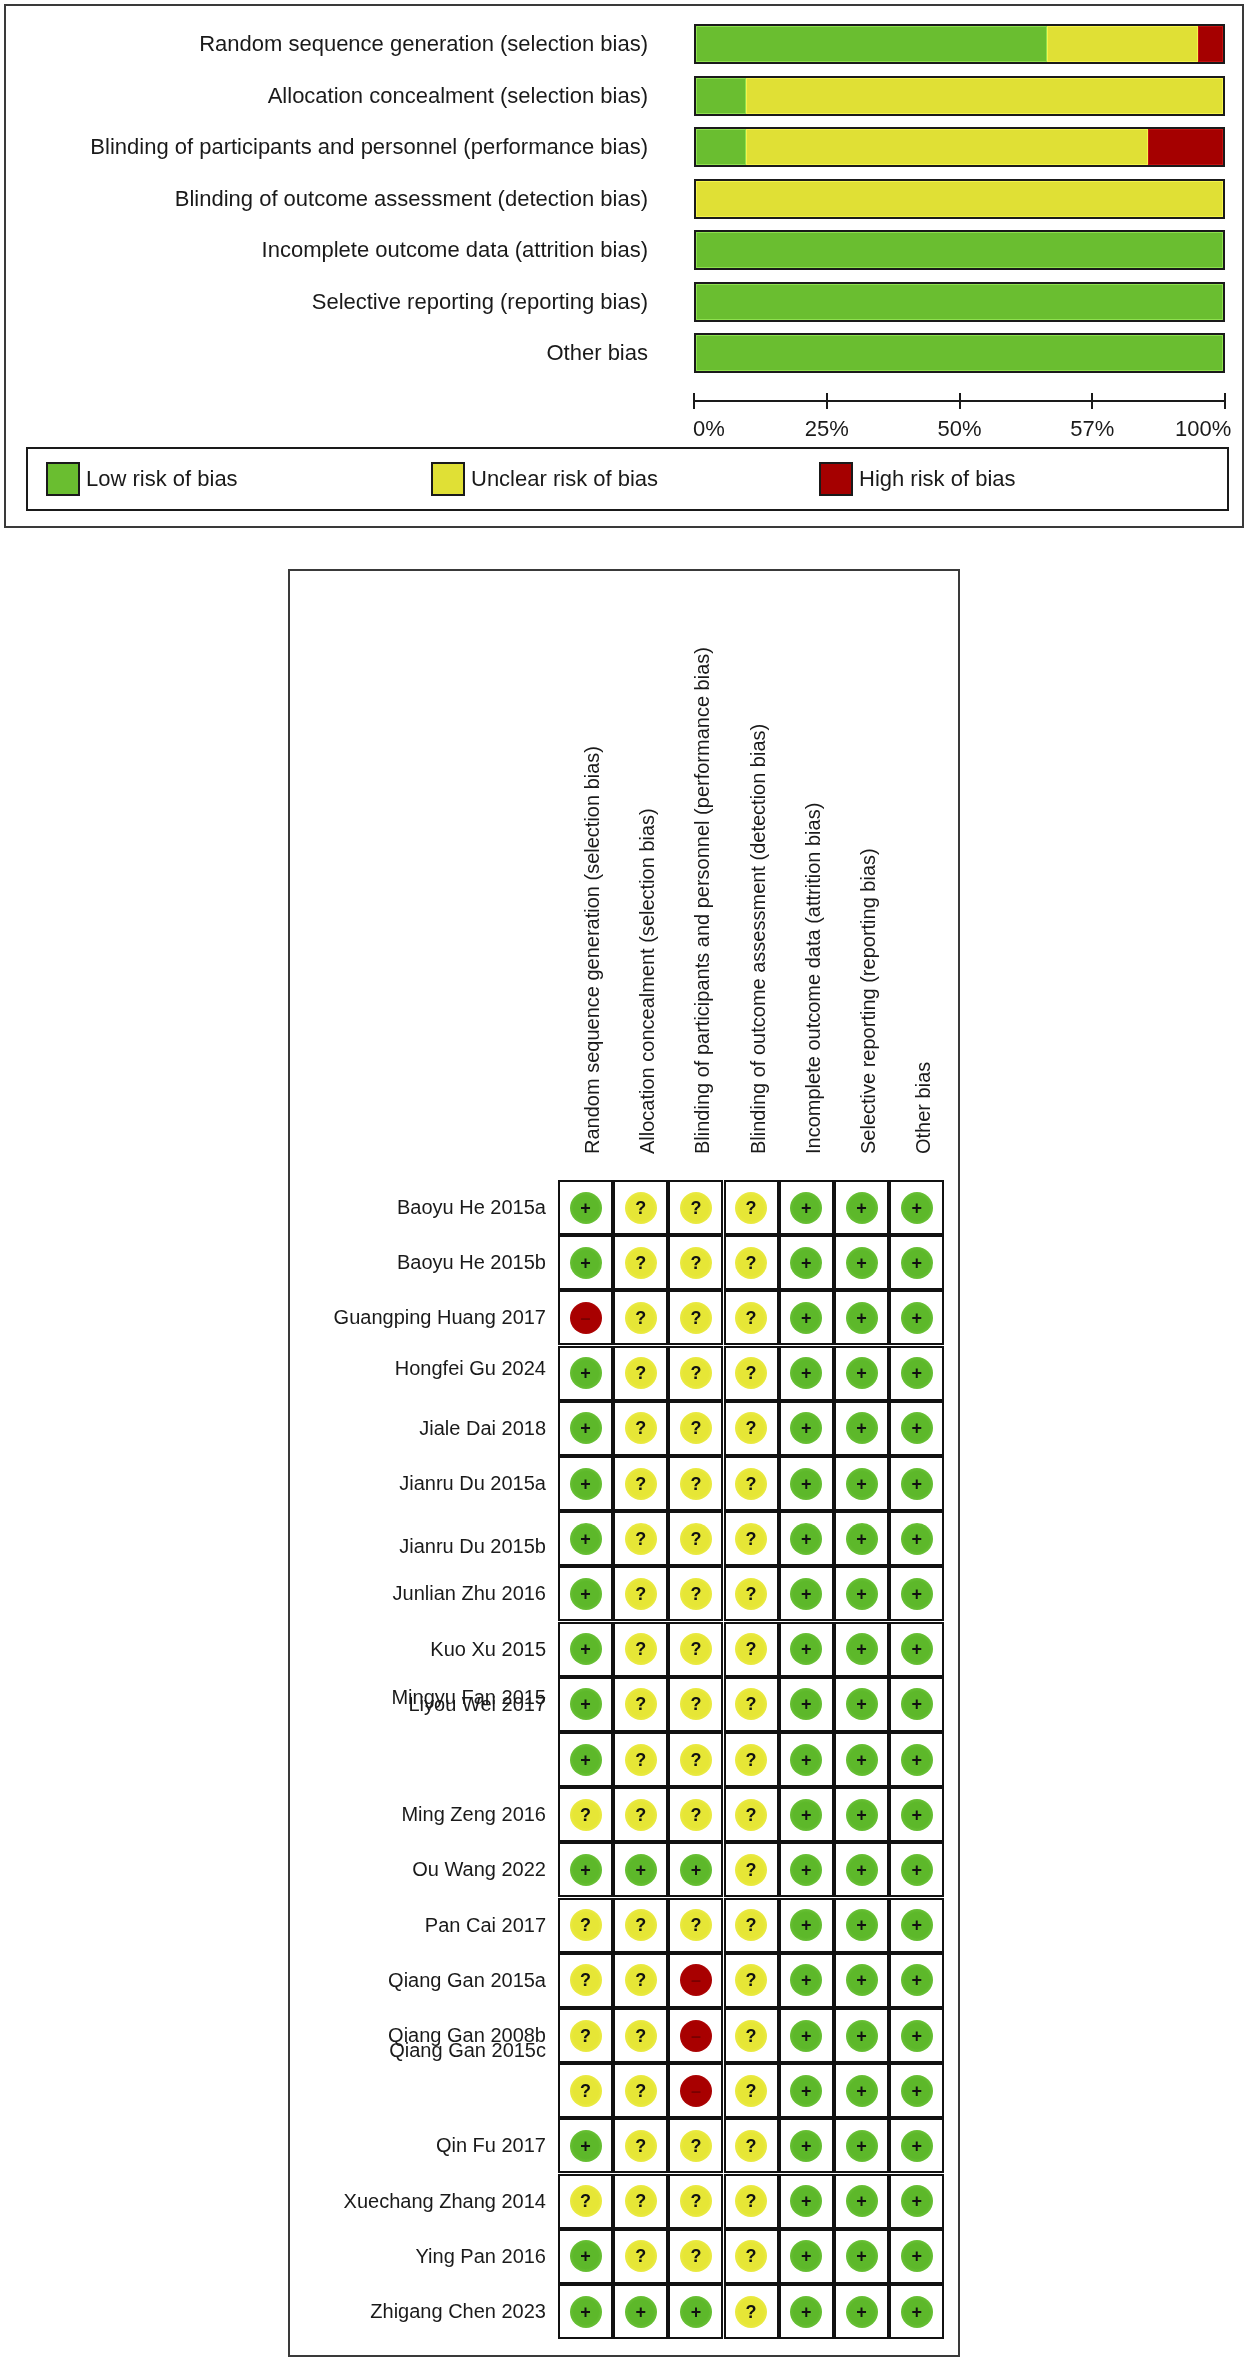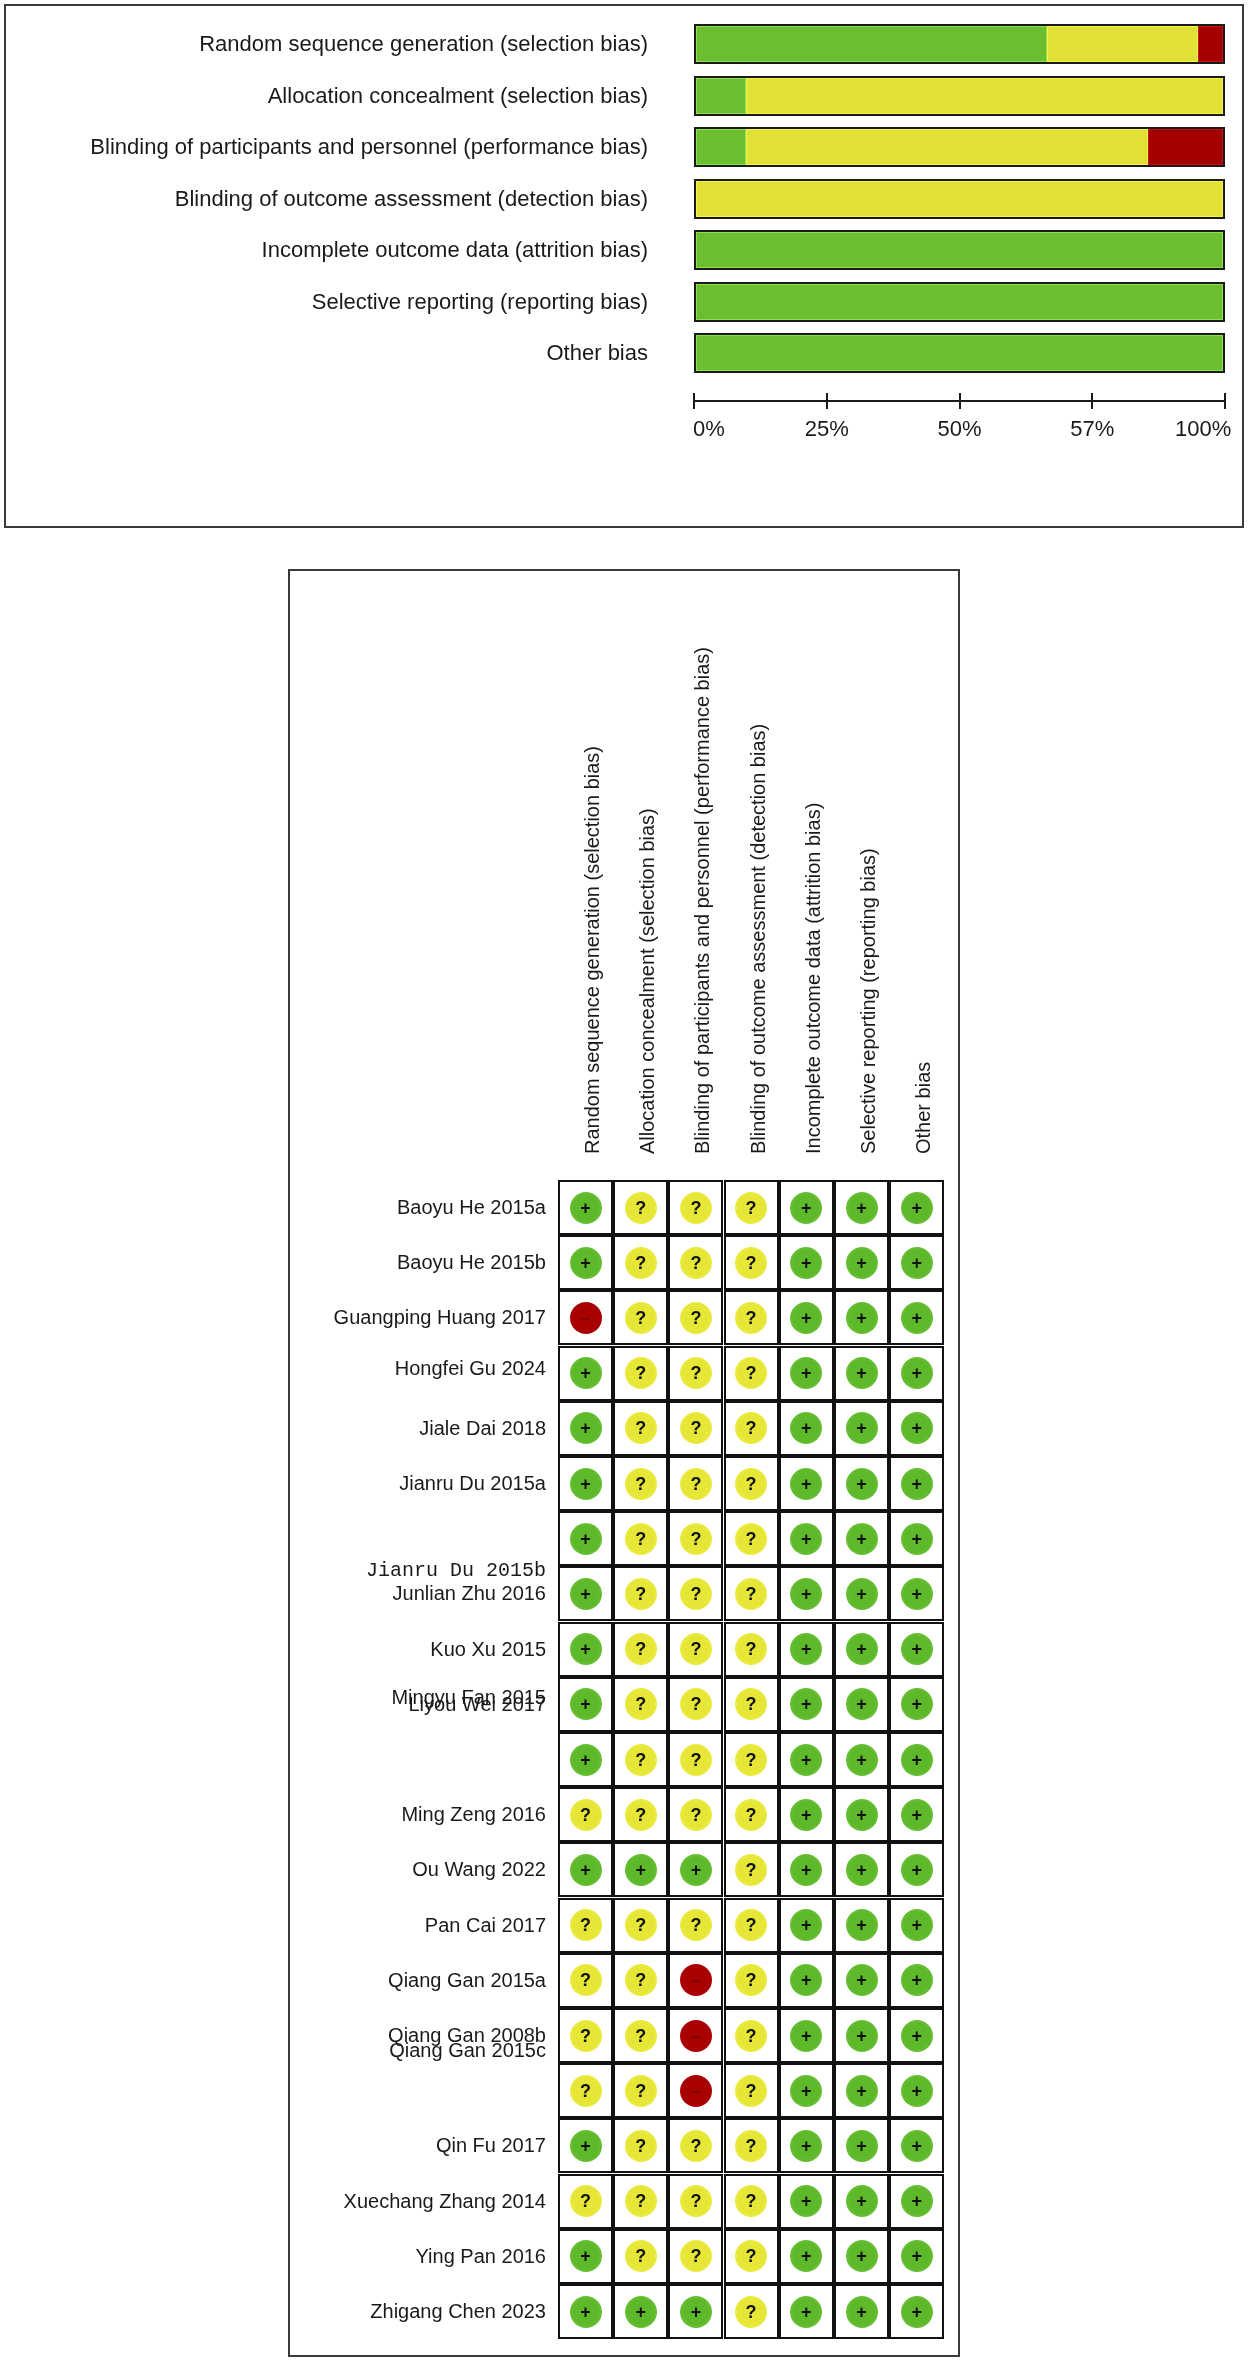"Low risk of bias" div.legend { html: none -> <div> <div> <div></div> <span>Low risk of bias</span> </div> <div> <div></div> <span>Unclear risk of bias</span> </div> <div> <div></div> <span>High risk of bias</span> </div> </div> }
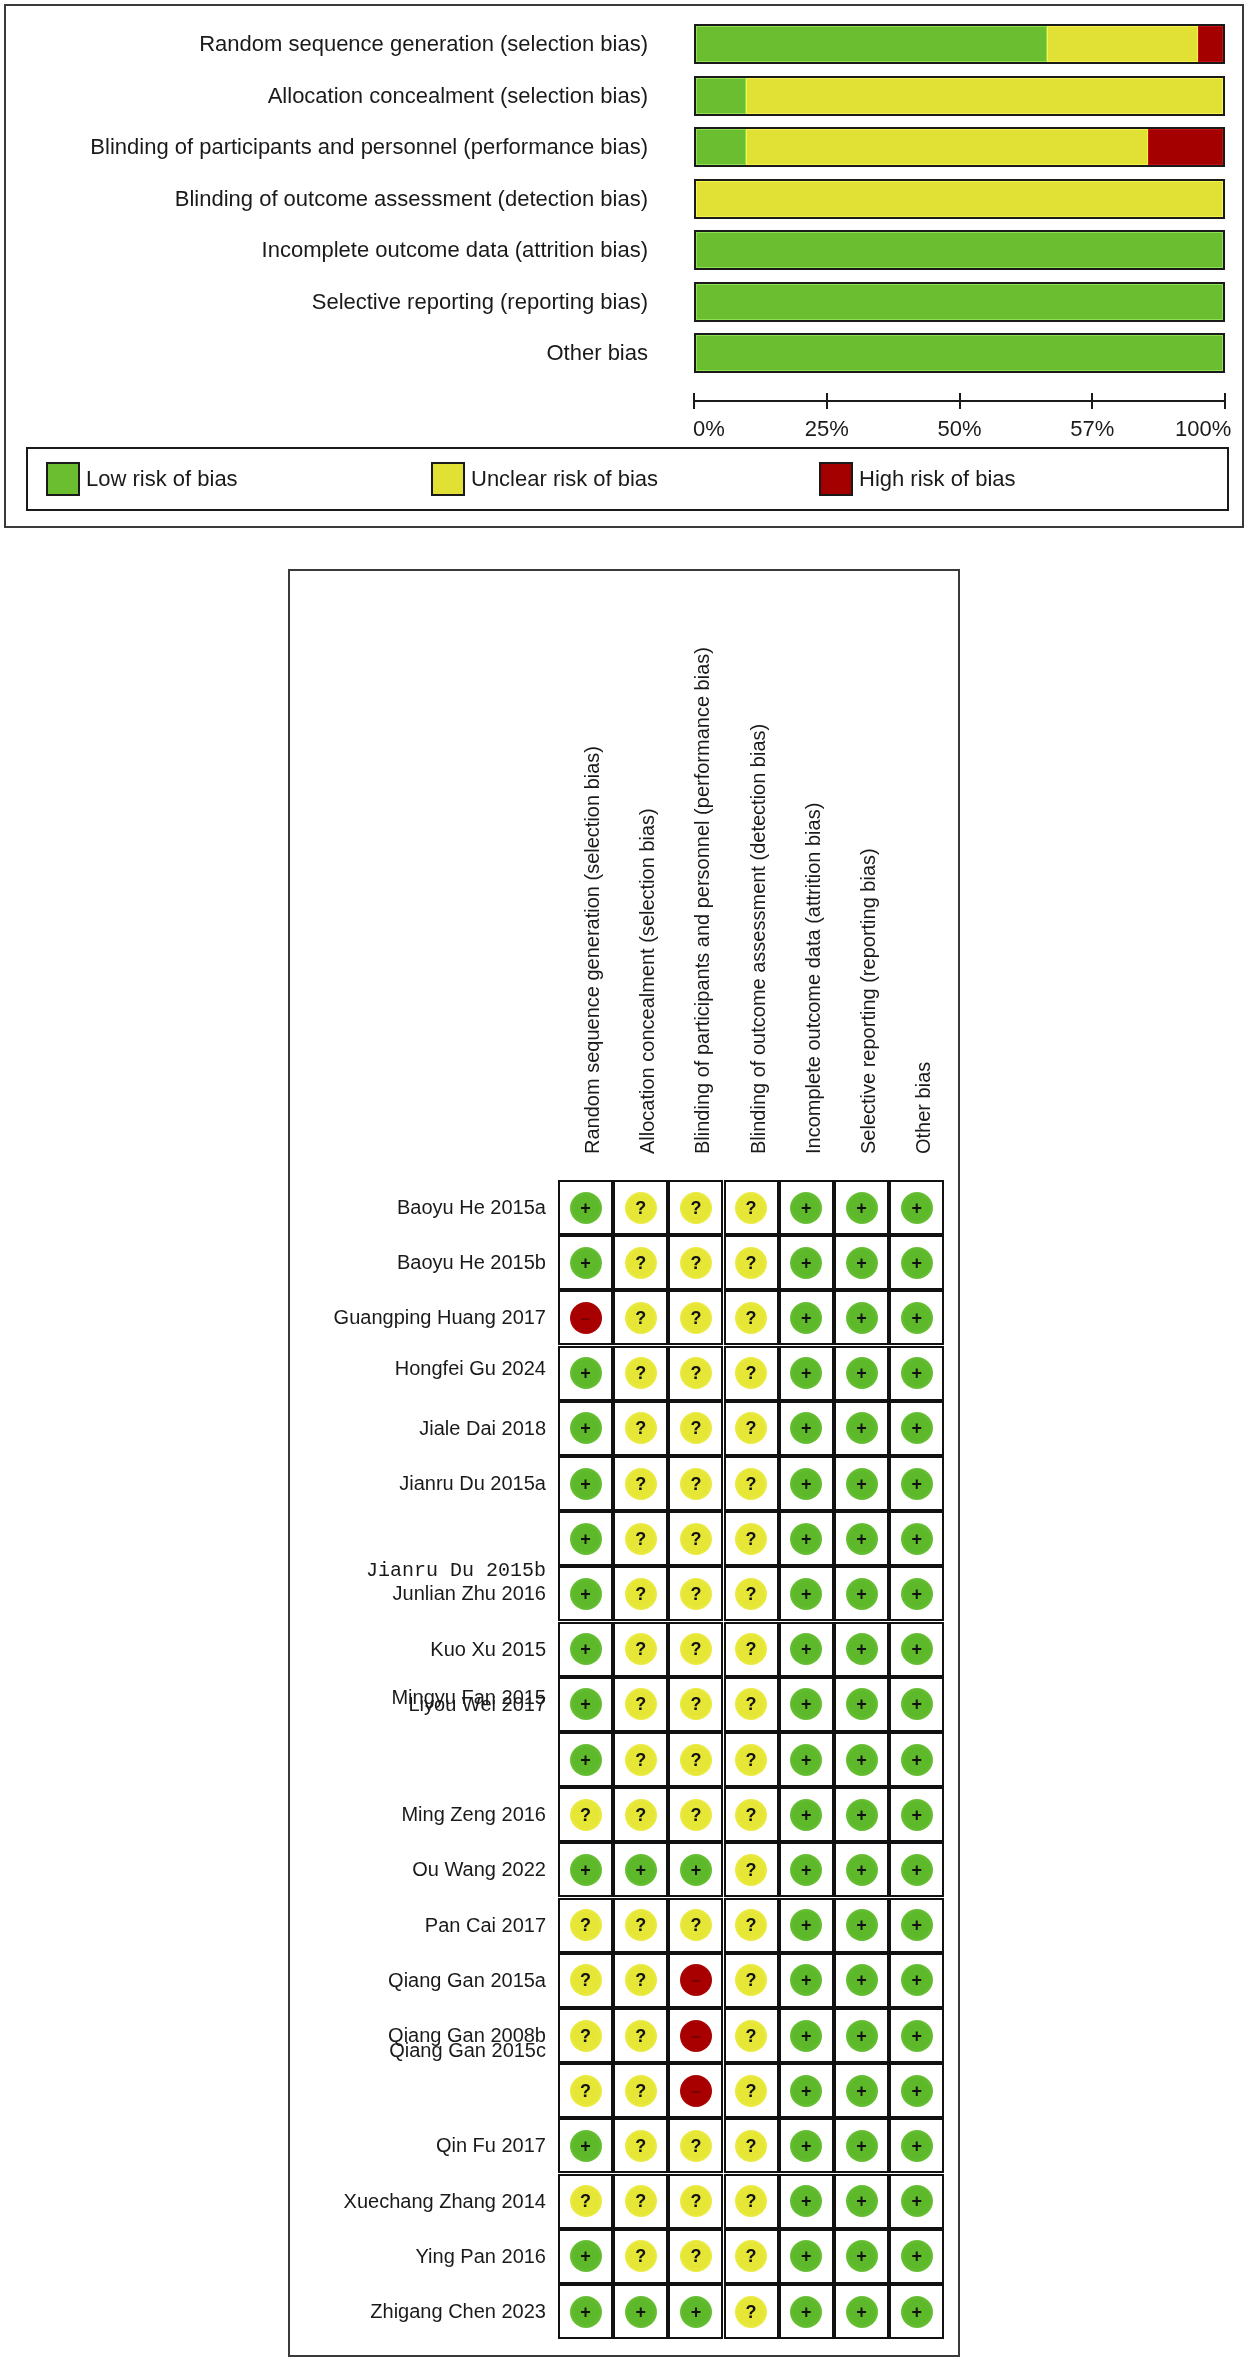"Jianru Du 2015b" div.study-label { font-family: Liberation Mono, monospace -> none; top: 972px -> 948px }
